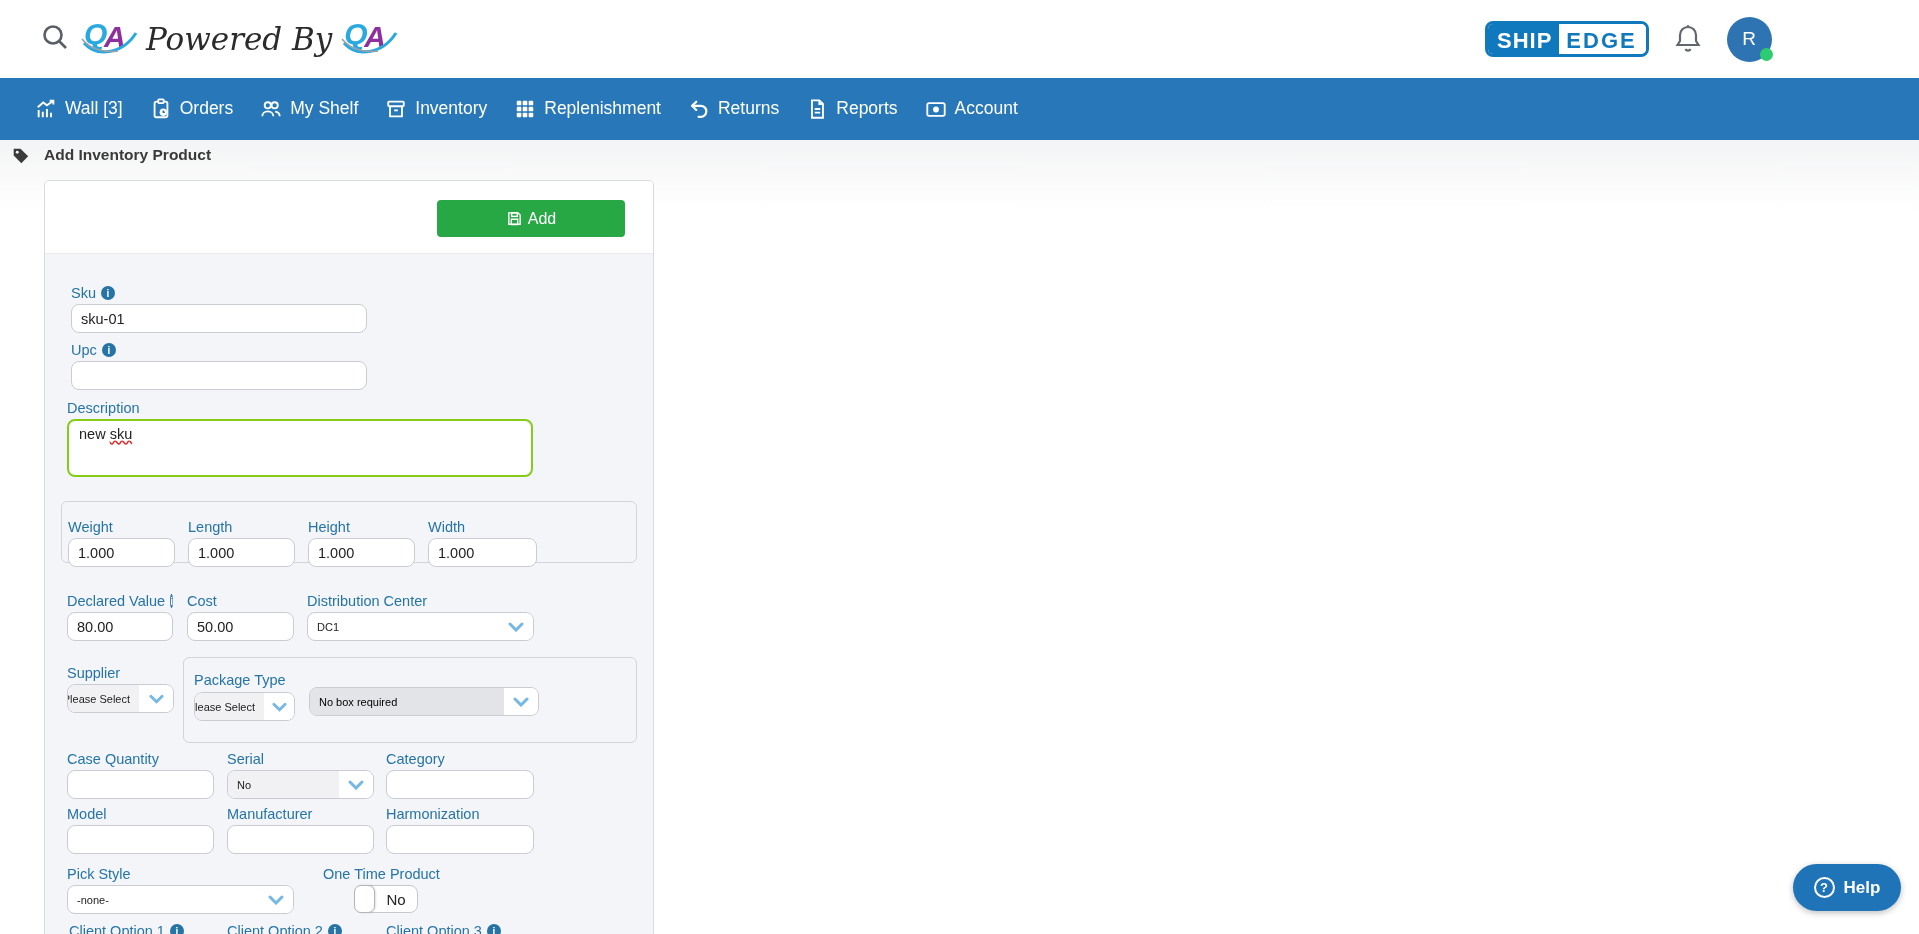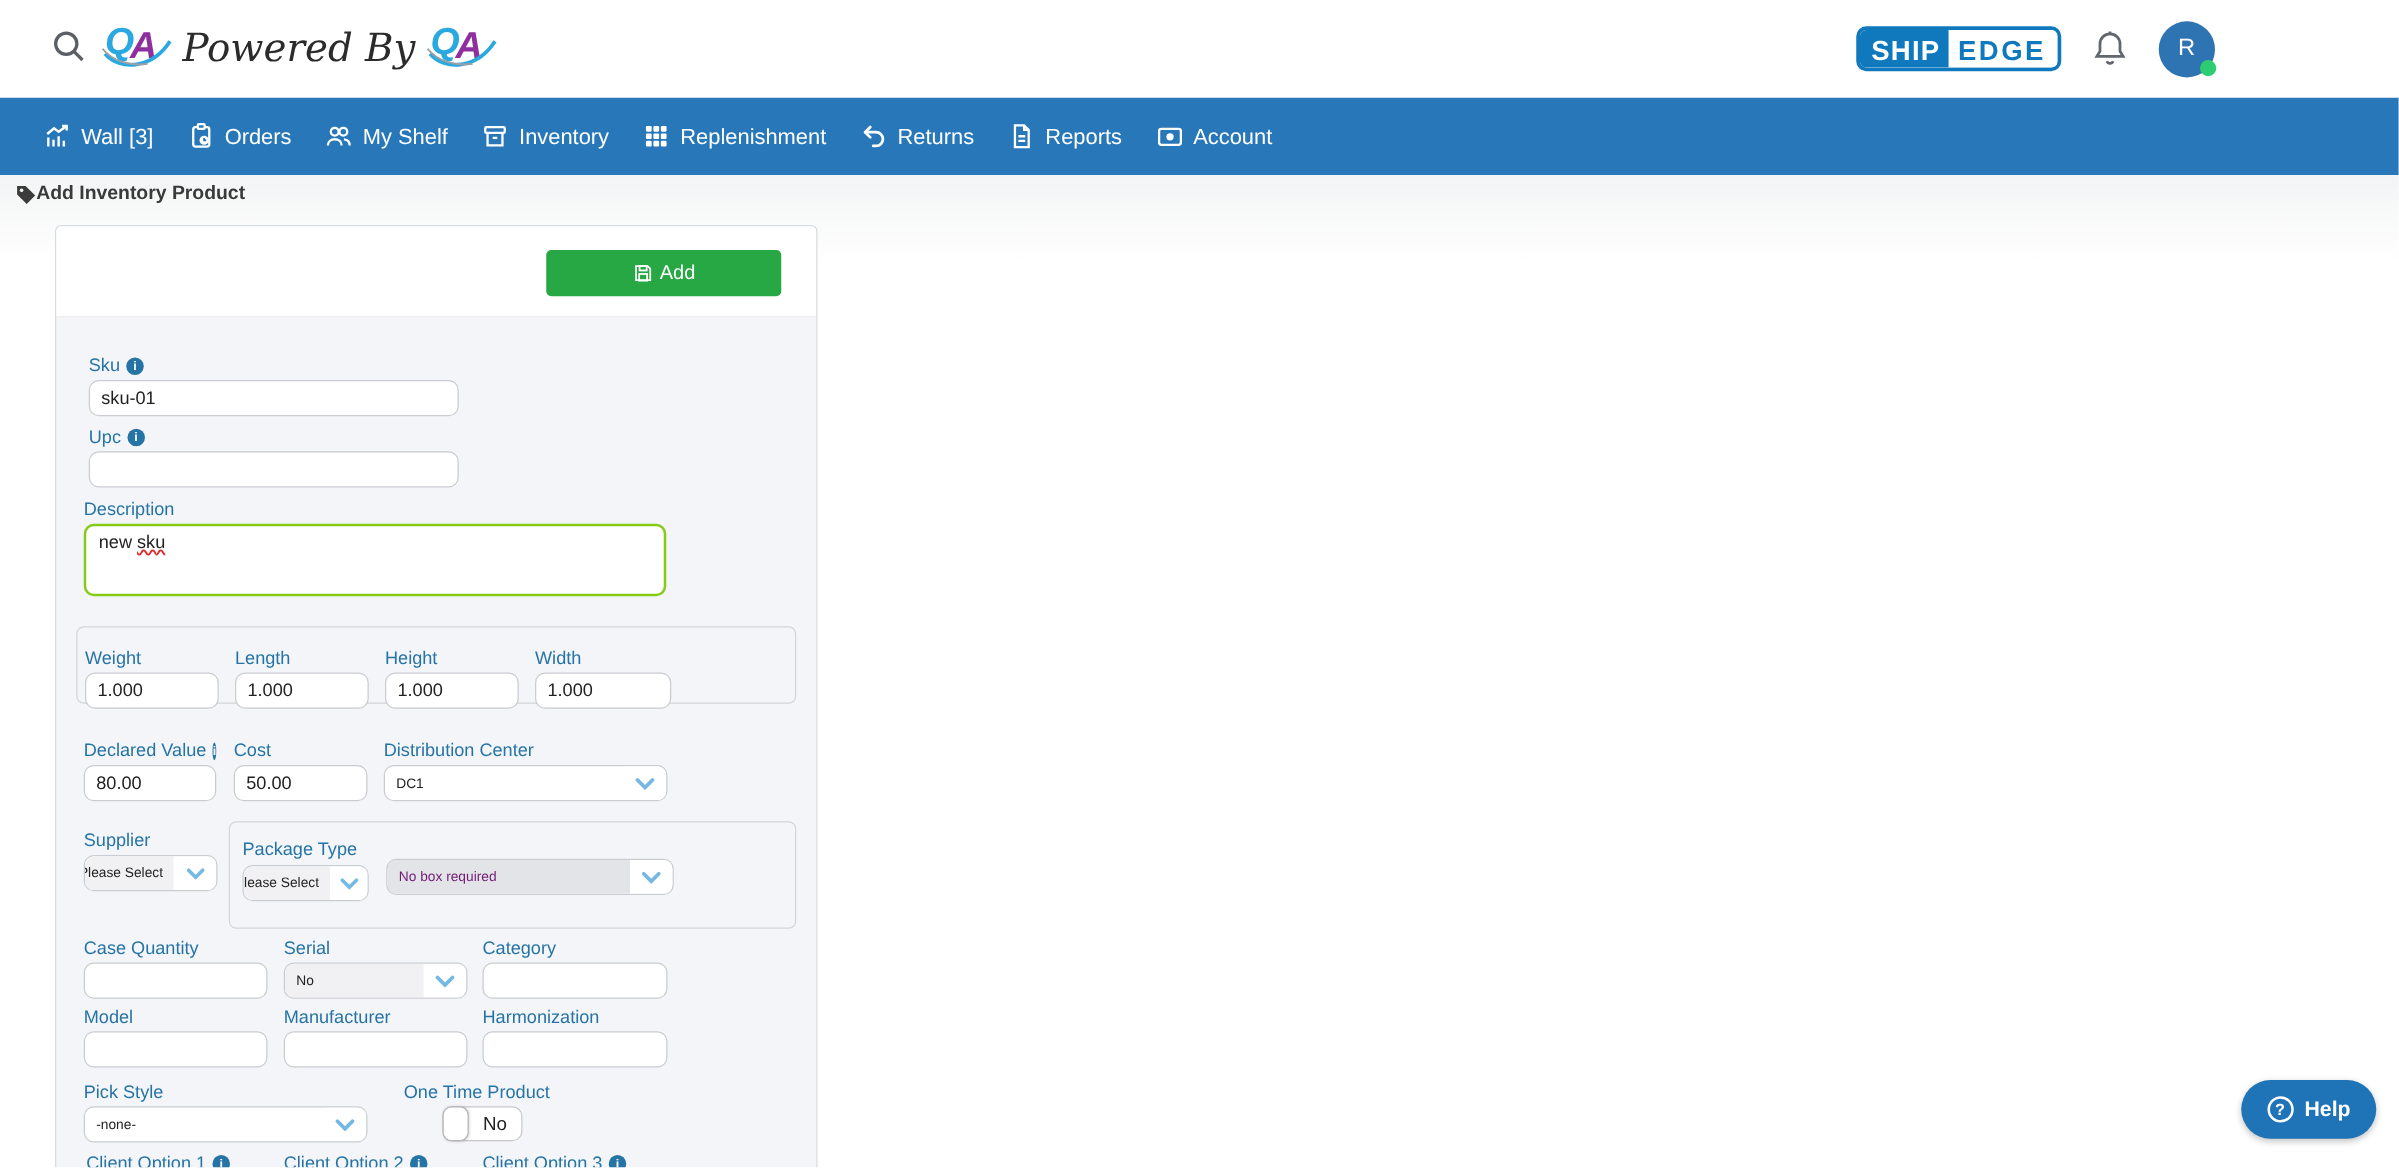"Wall [3]" .nav-item { align-items: center -> flex-start }
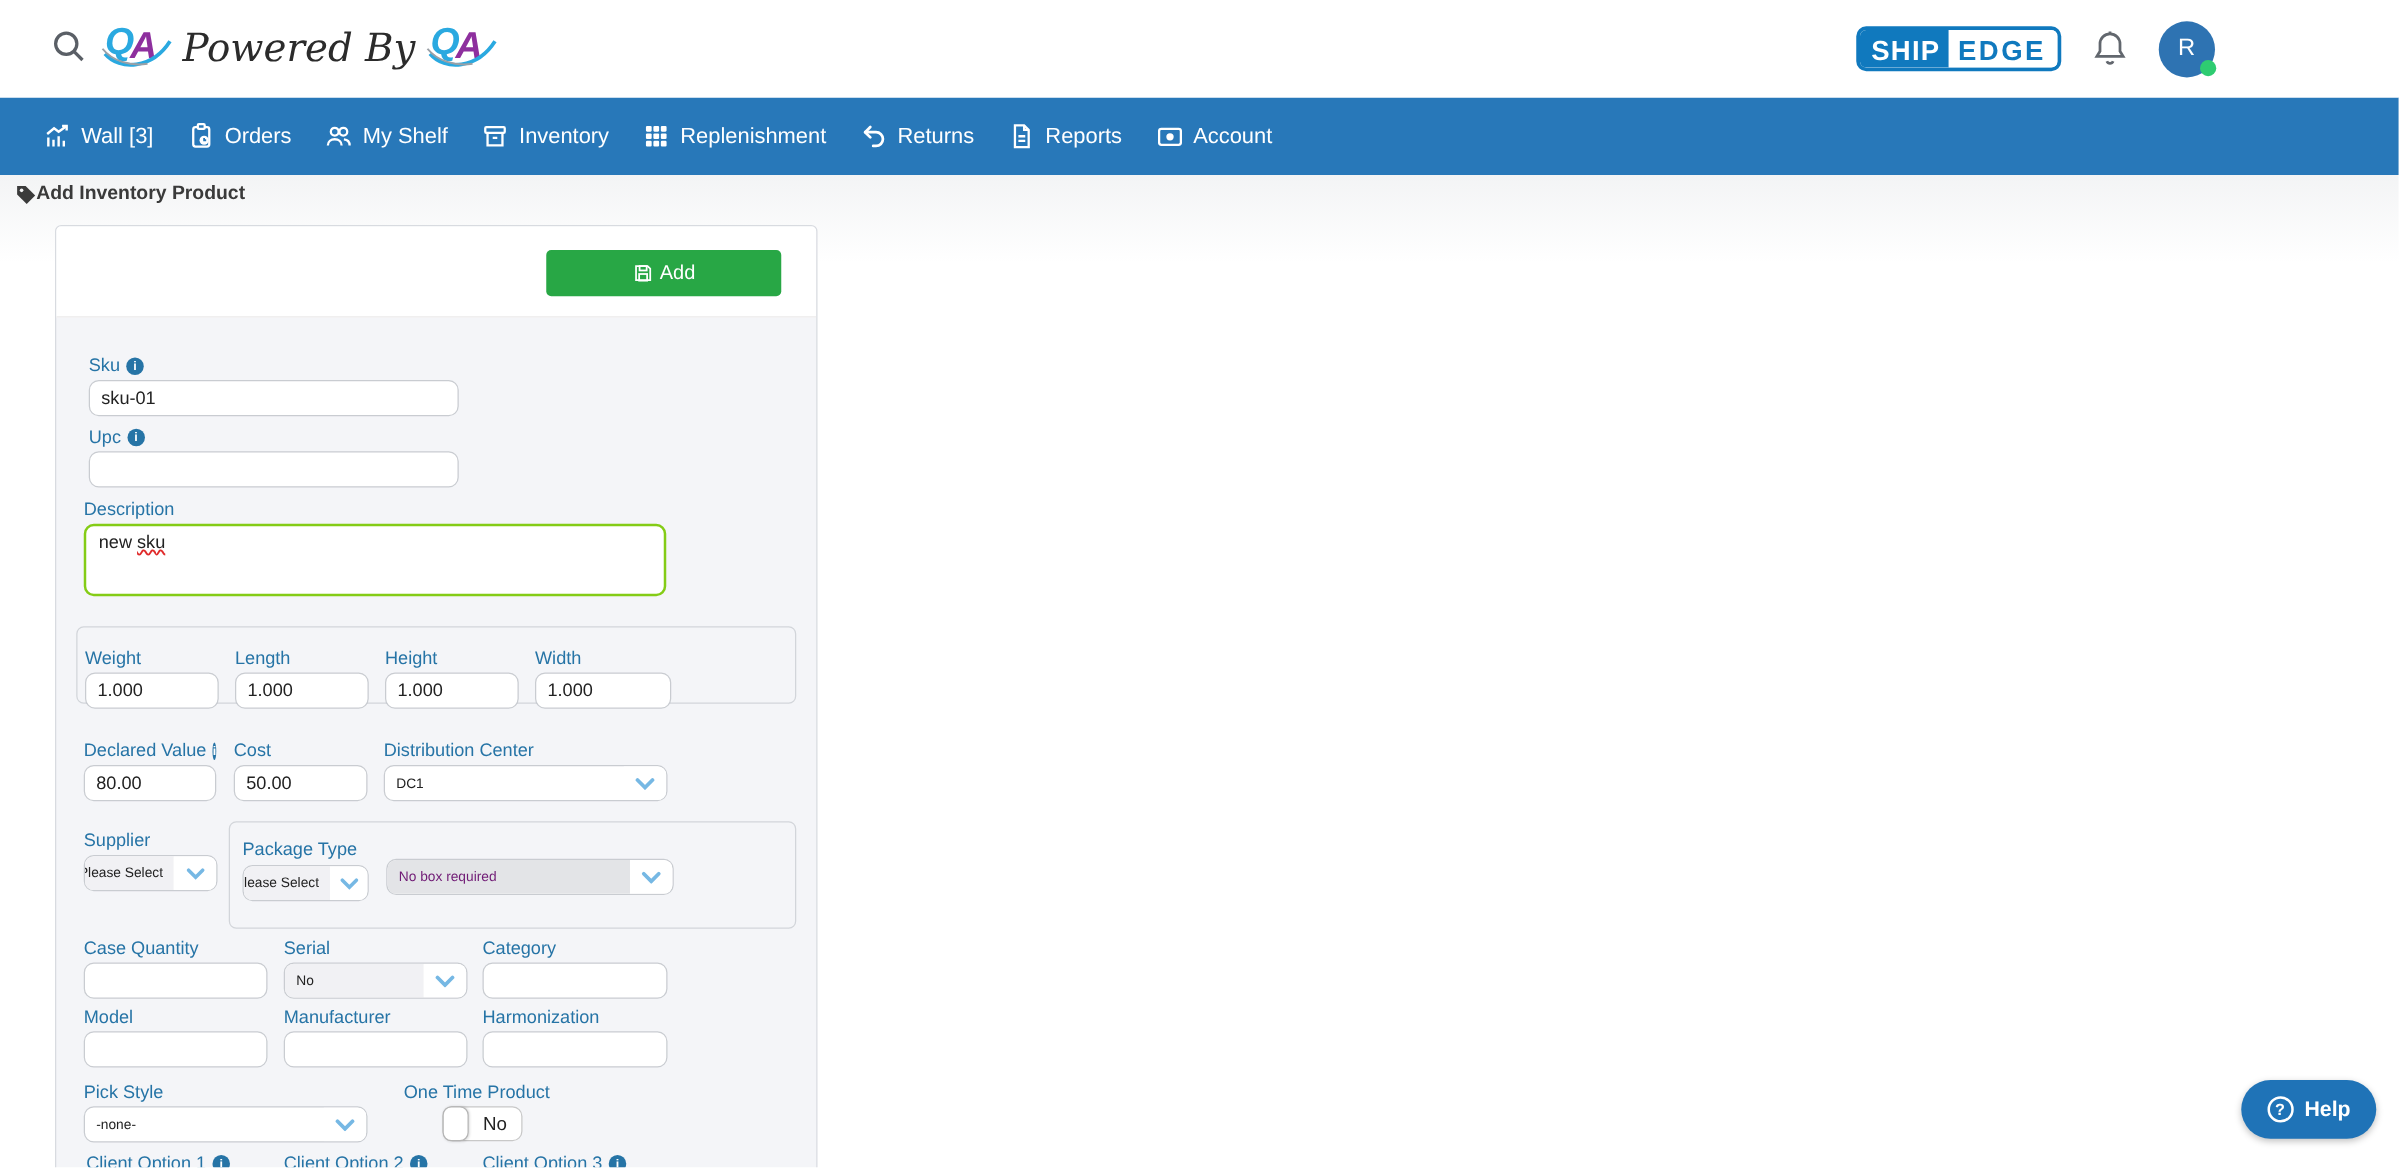"Add Inventory Product" .title-bar { gap: 0 -> 15px }
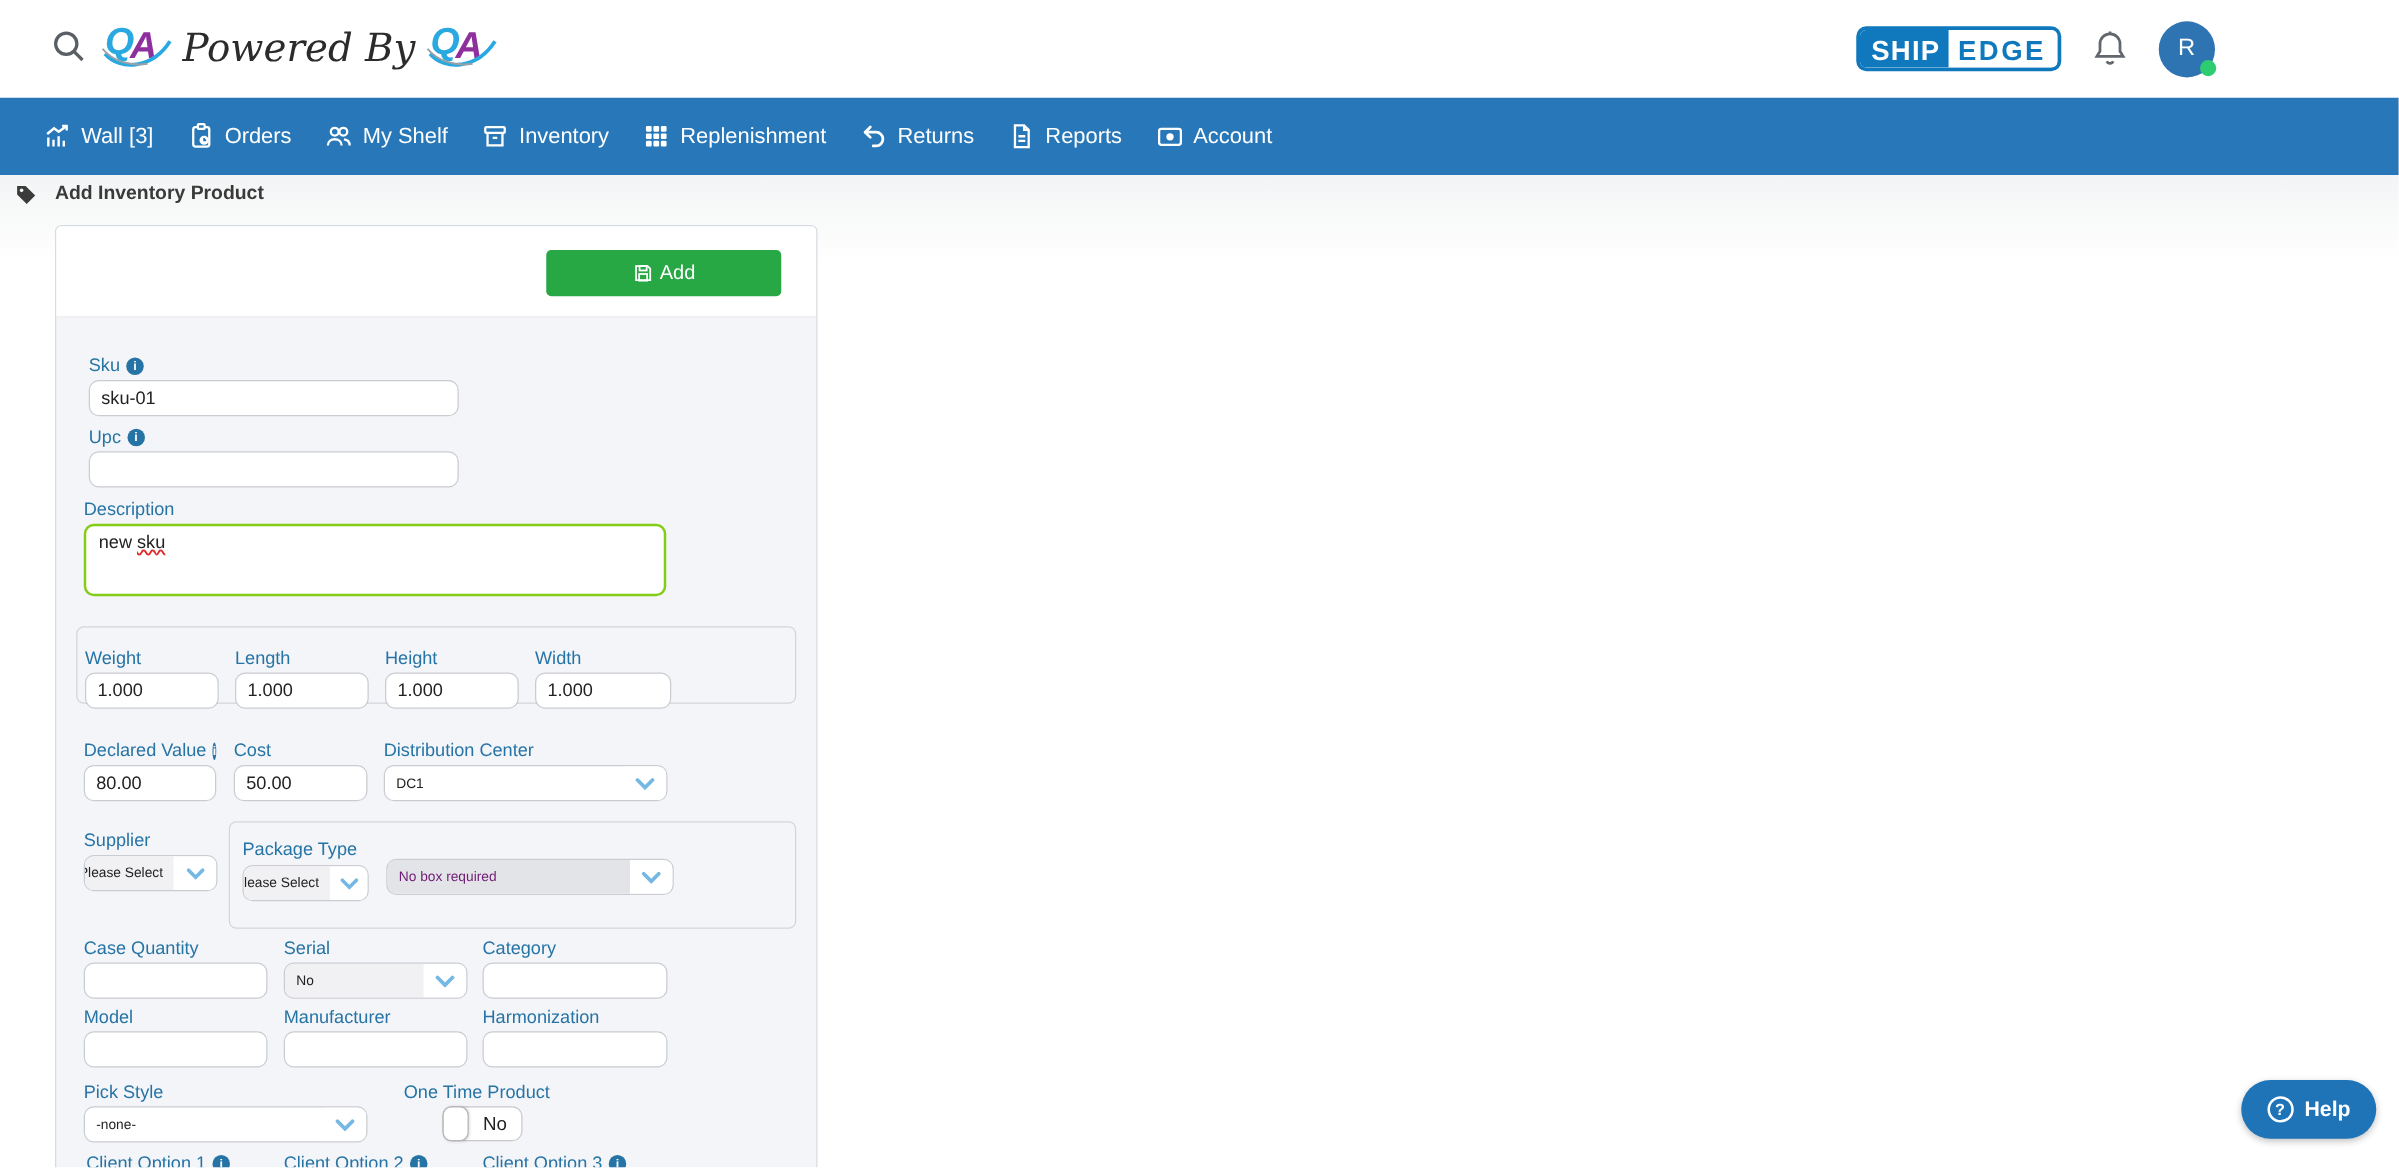"No box required" .sel.gray .txt { color: #701a75 -> #000000 }
